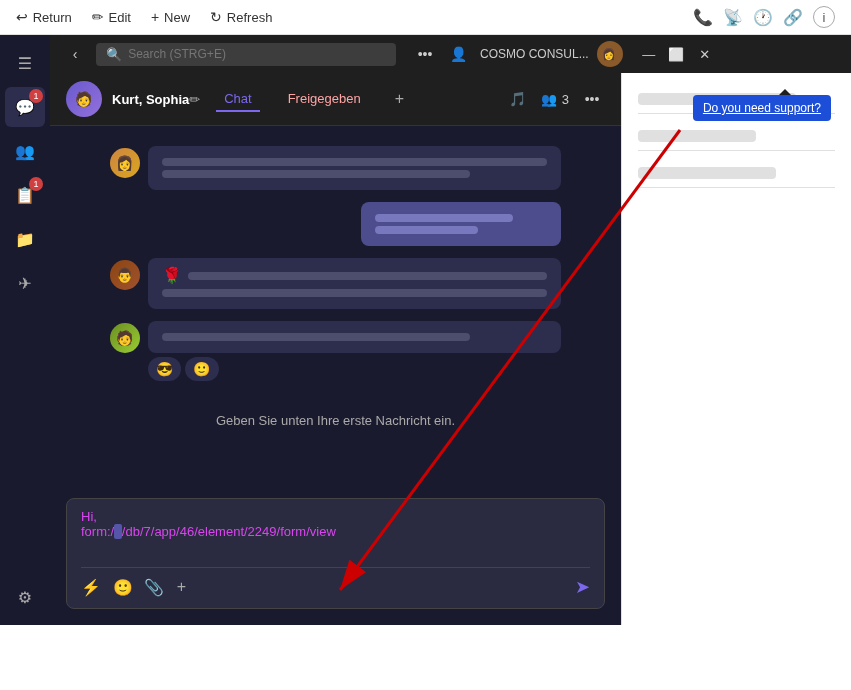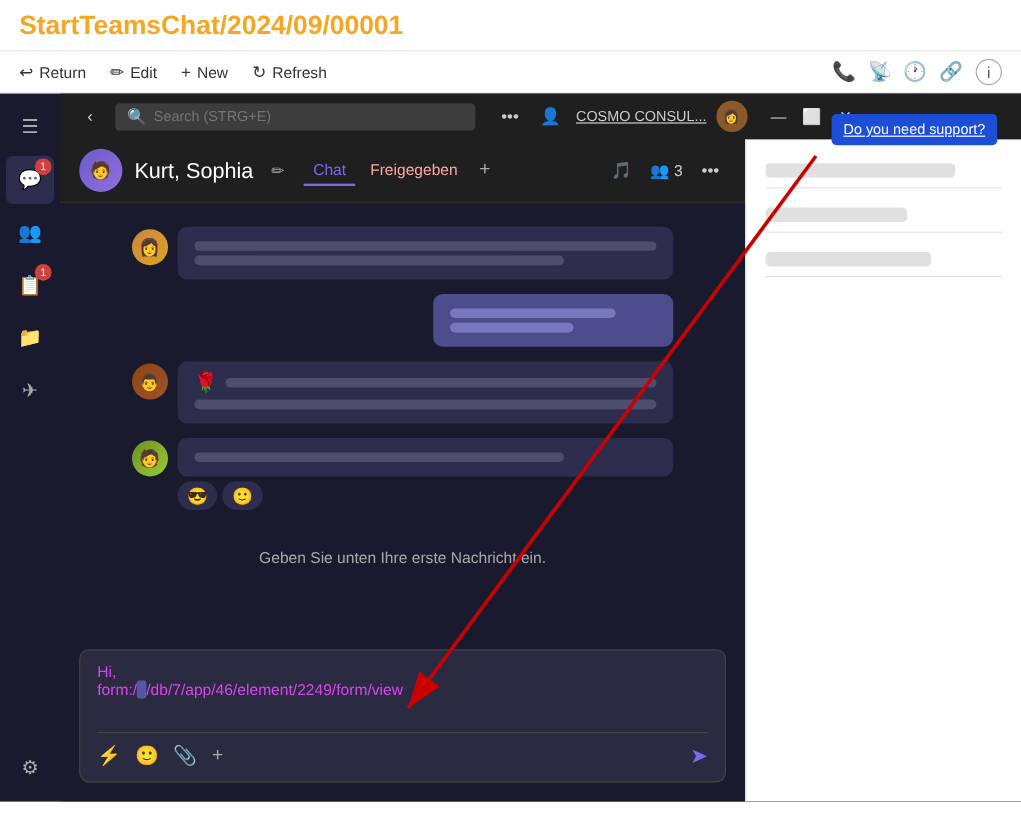"StartTeamsChat/2024/09/00001" div.title-bar { html: <div> <h1>StartTeamsChat/2024/09/00001</h1> </div> -> none }
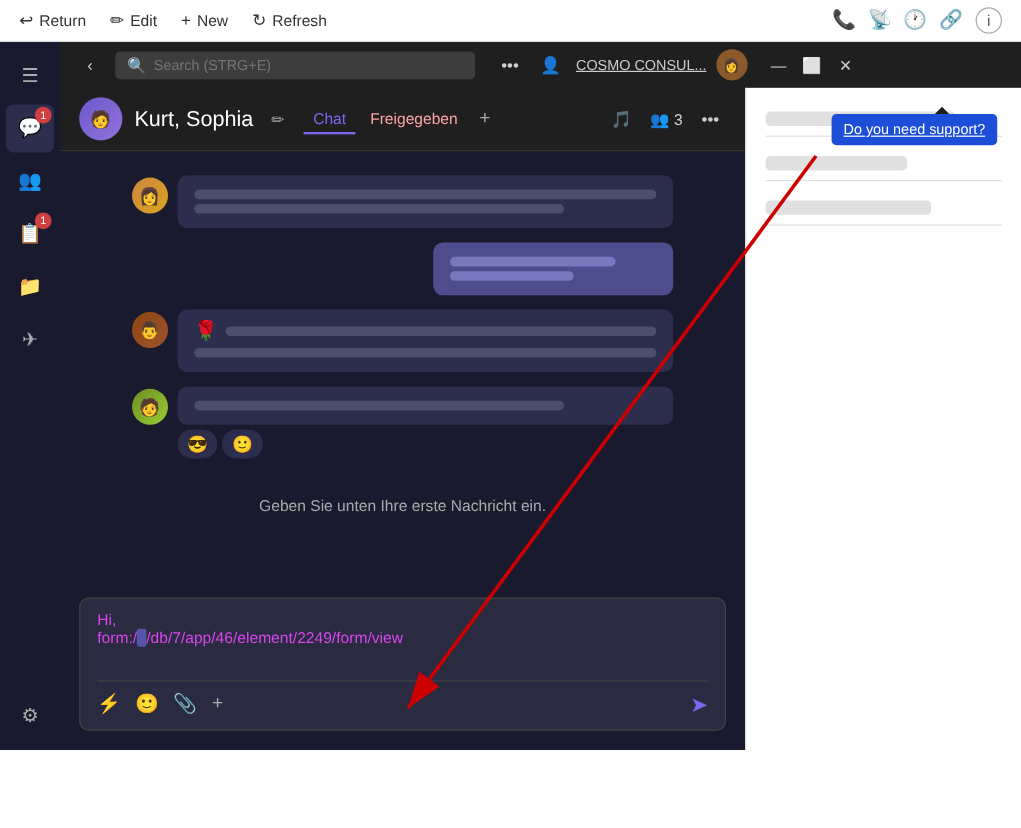"COSMO CONSUL..." .cosmo-label { text-decoration: underline -> none }
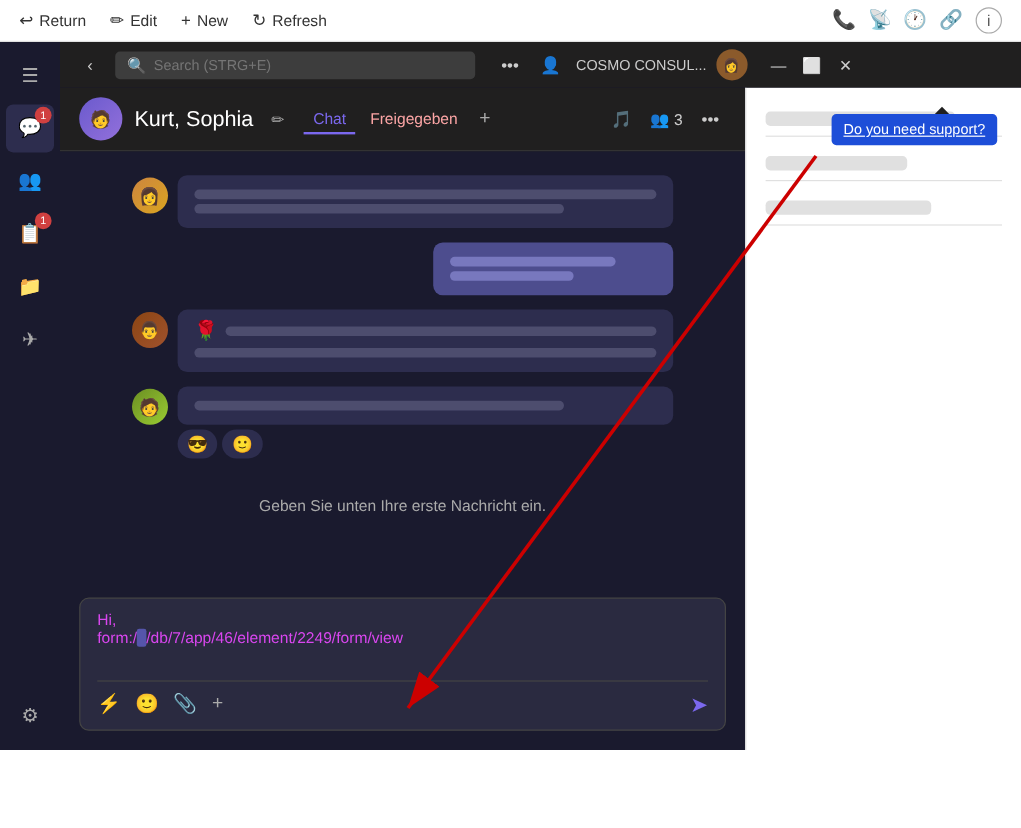"Kurt, Sophia" .chat-user-name { font-size: 18px -> 13px; font-weight: 400 -> 700; margin-right: 15px -> 0 }
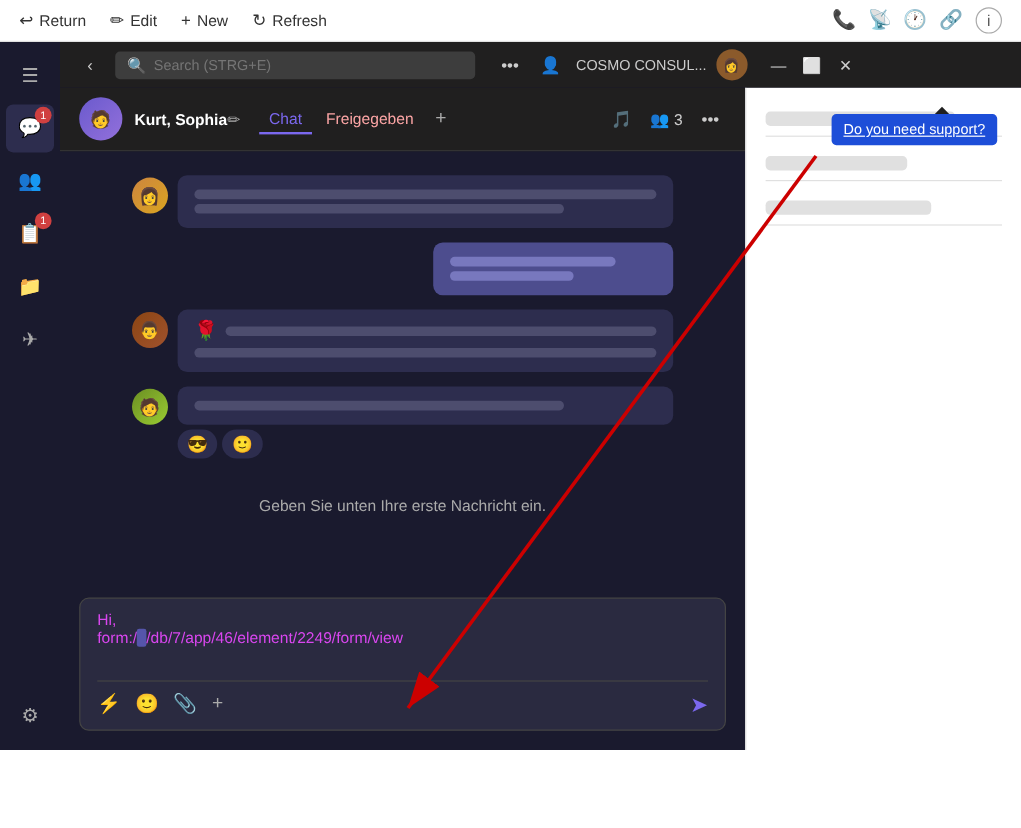"Chat" .chat-tabs { gap: 4px -> 20px }
